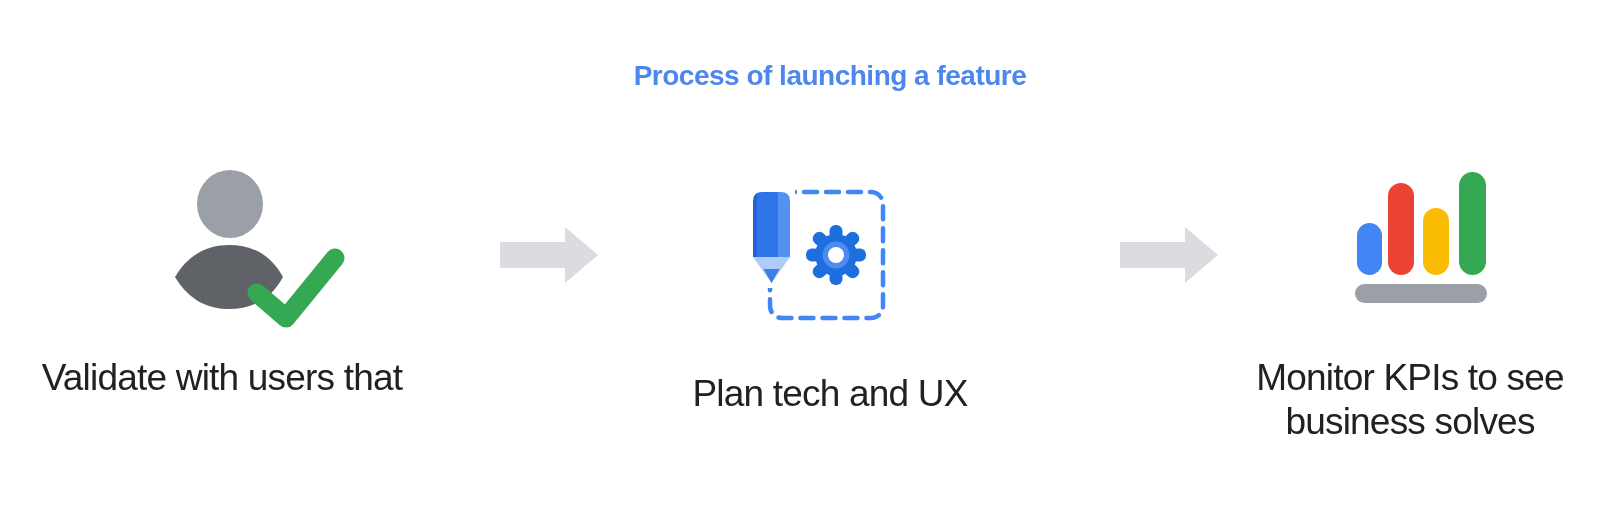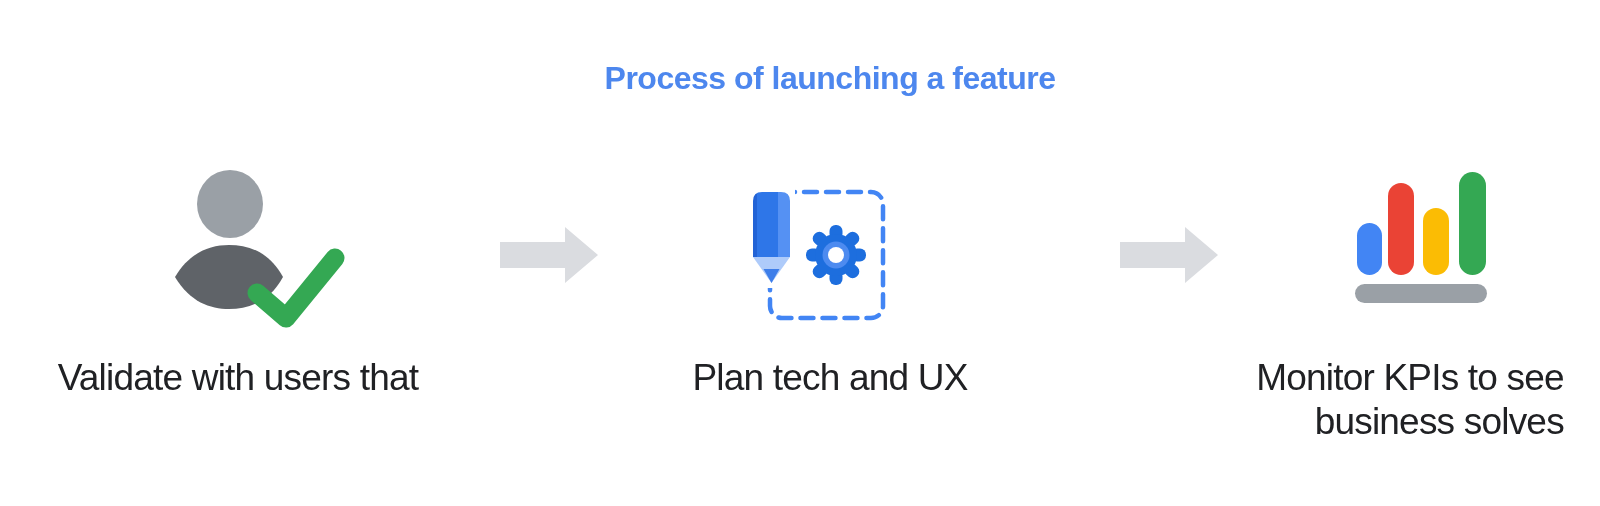"Process of launching a feature" .title { font-size: 32px -> 28px }
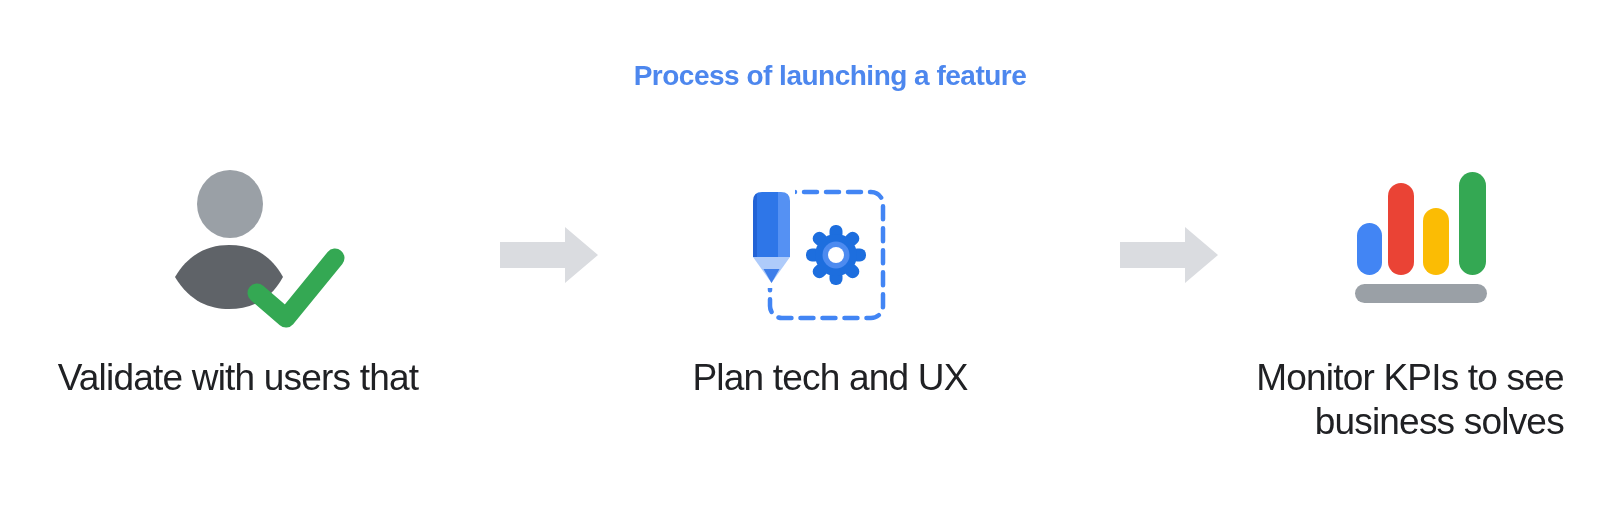"Validate with users that" .label-1 { margin-left: 16px -> none }
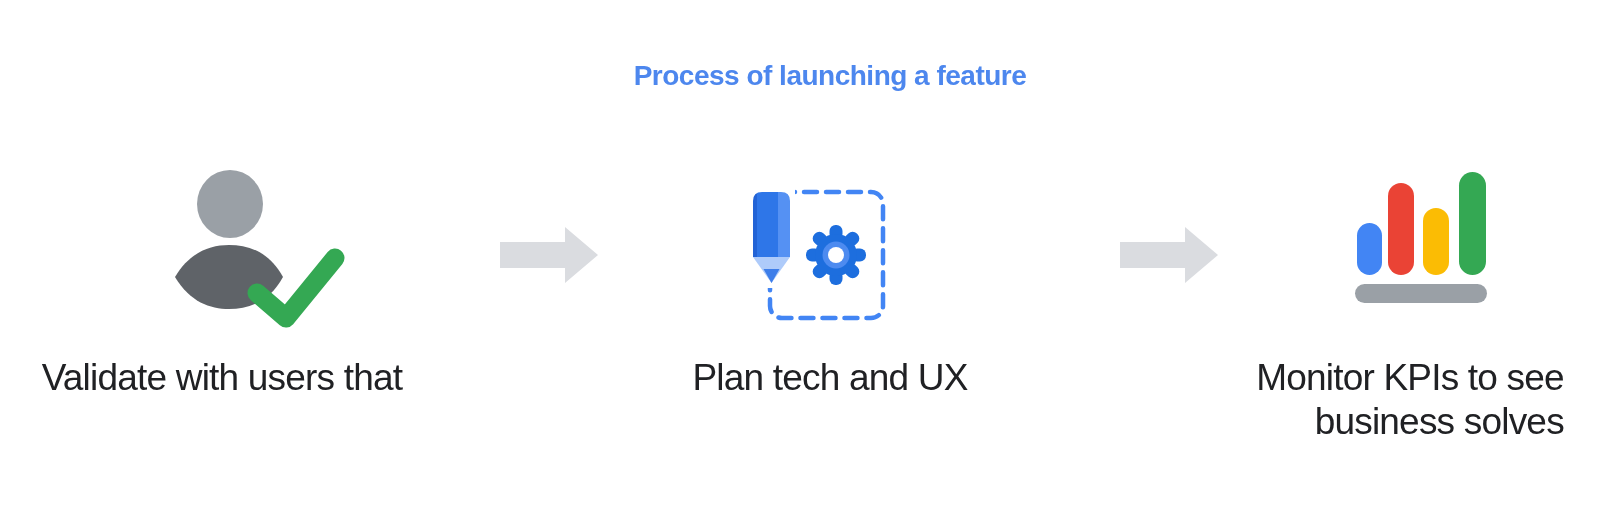"Plan tech and UX" .label-2 { margin-top: none -> 16px }
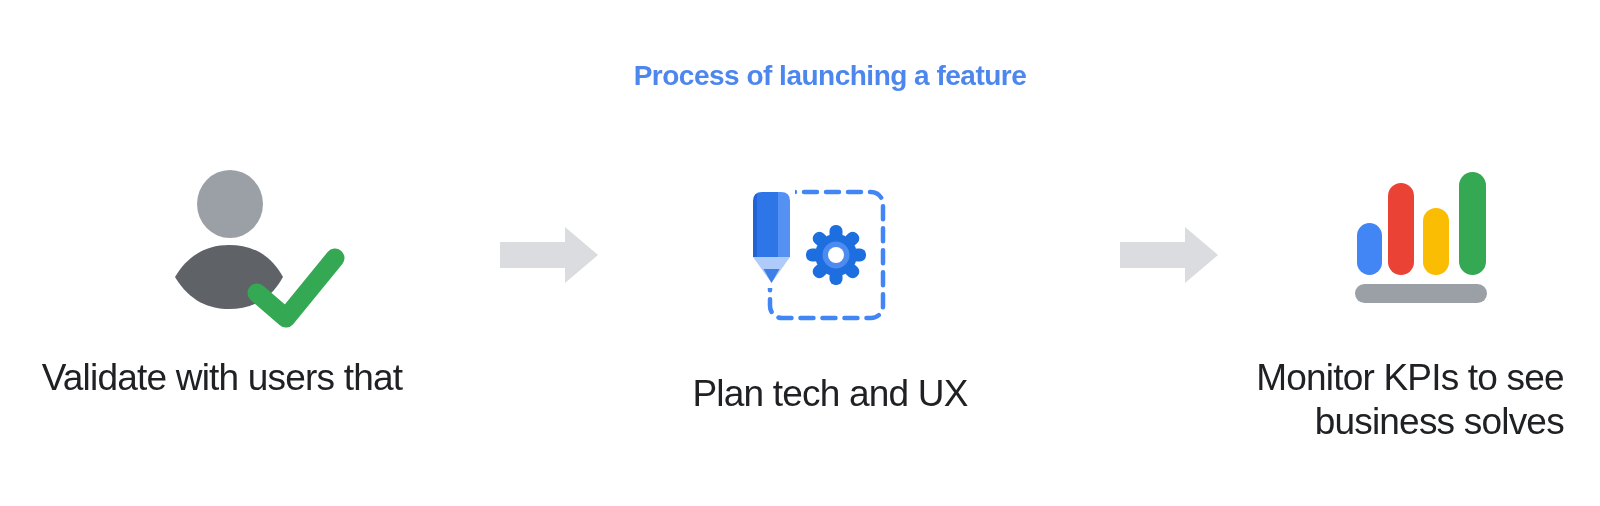"Monitor KPIs to see" .label-3 { text-align: right -> none }
